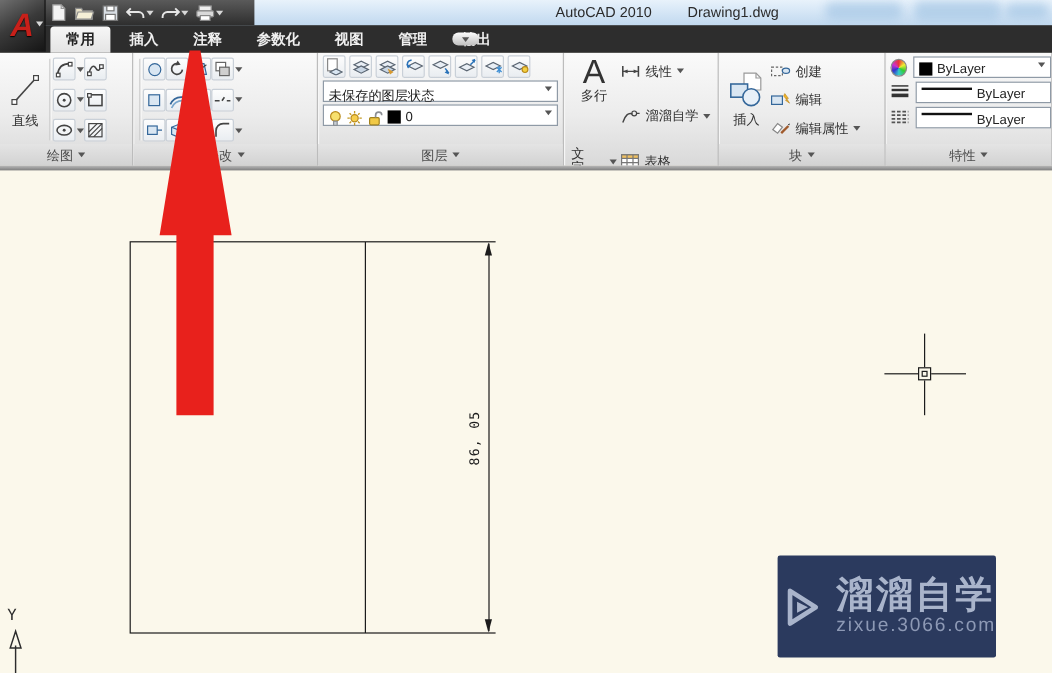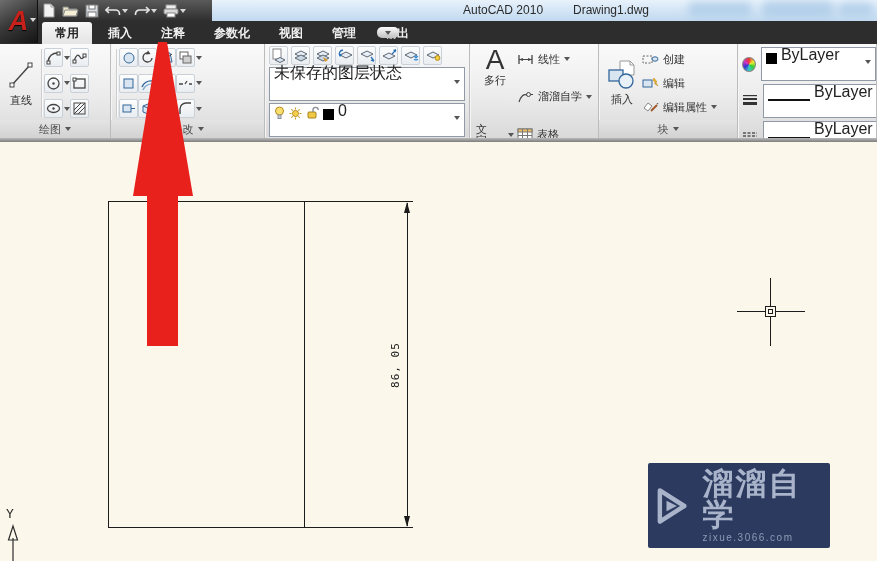"ByLayer" .dropbox { align-items: flex-end -> flex-start; font-size: 16px -> 11px; padding: 16px 4px -> 4px 4px }
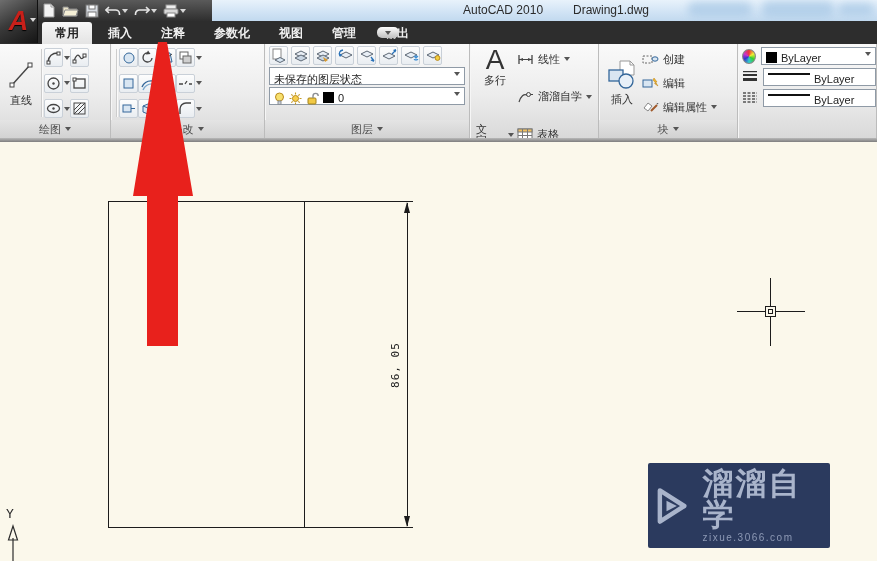"特性" div.p-label { html: none -> <div> <span>特性</span> <span></span> </div> }
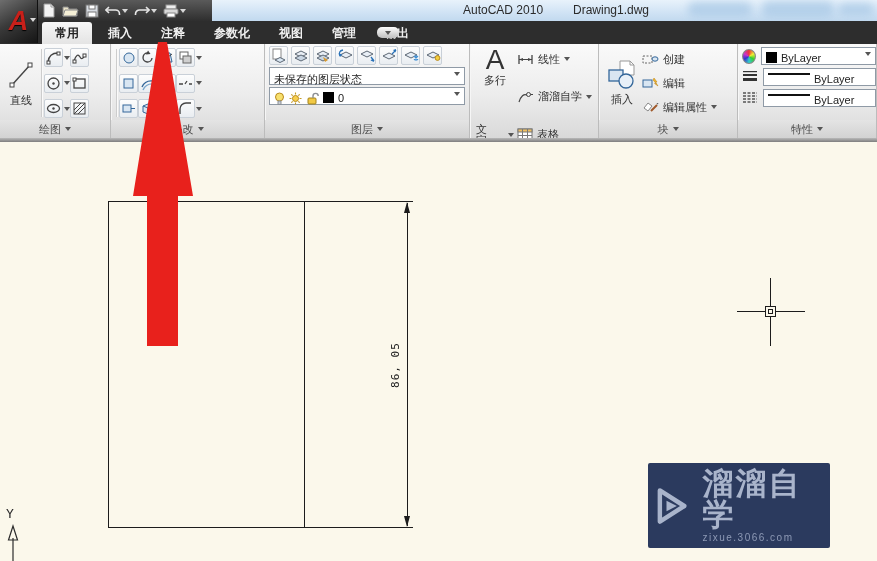"zixue.3066.com" .wm-url { font-size: 10px -> 16px }
